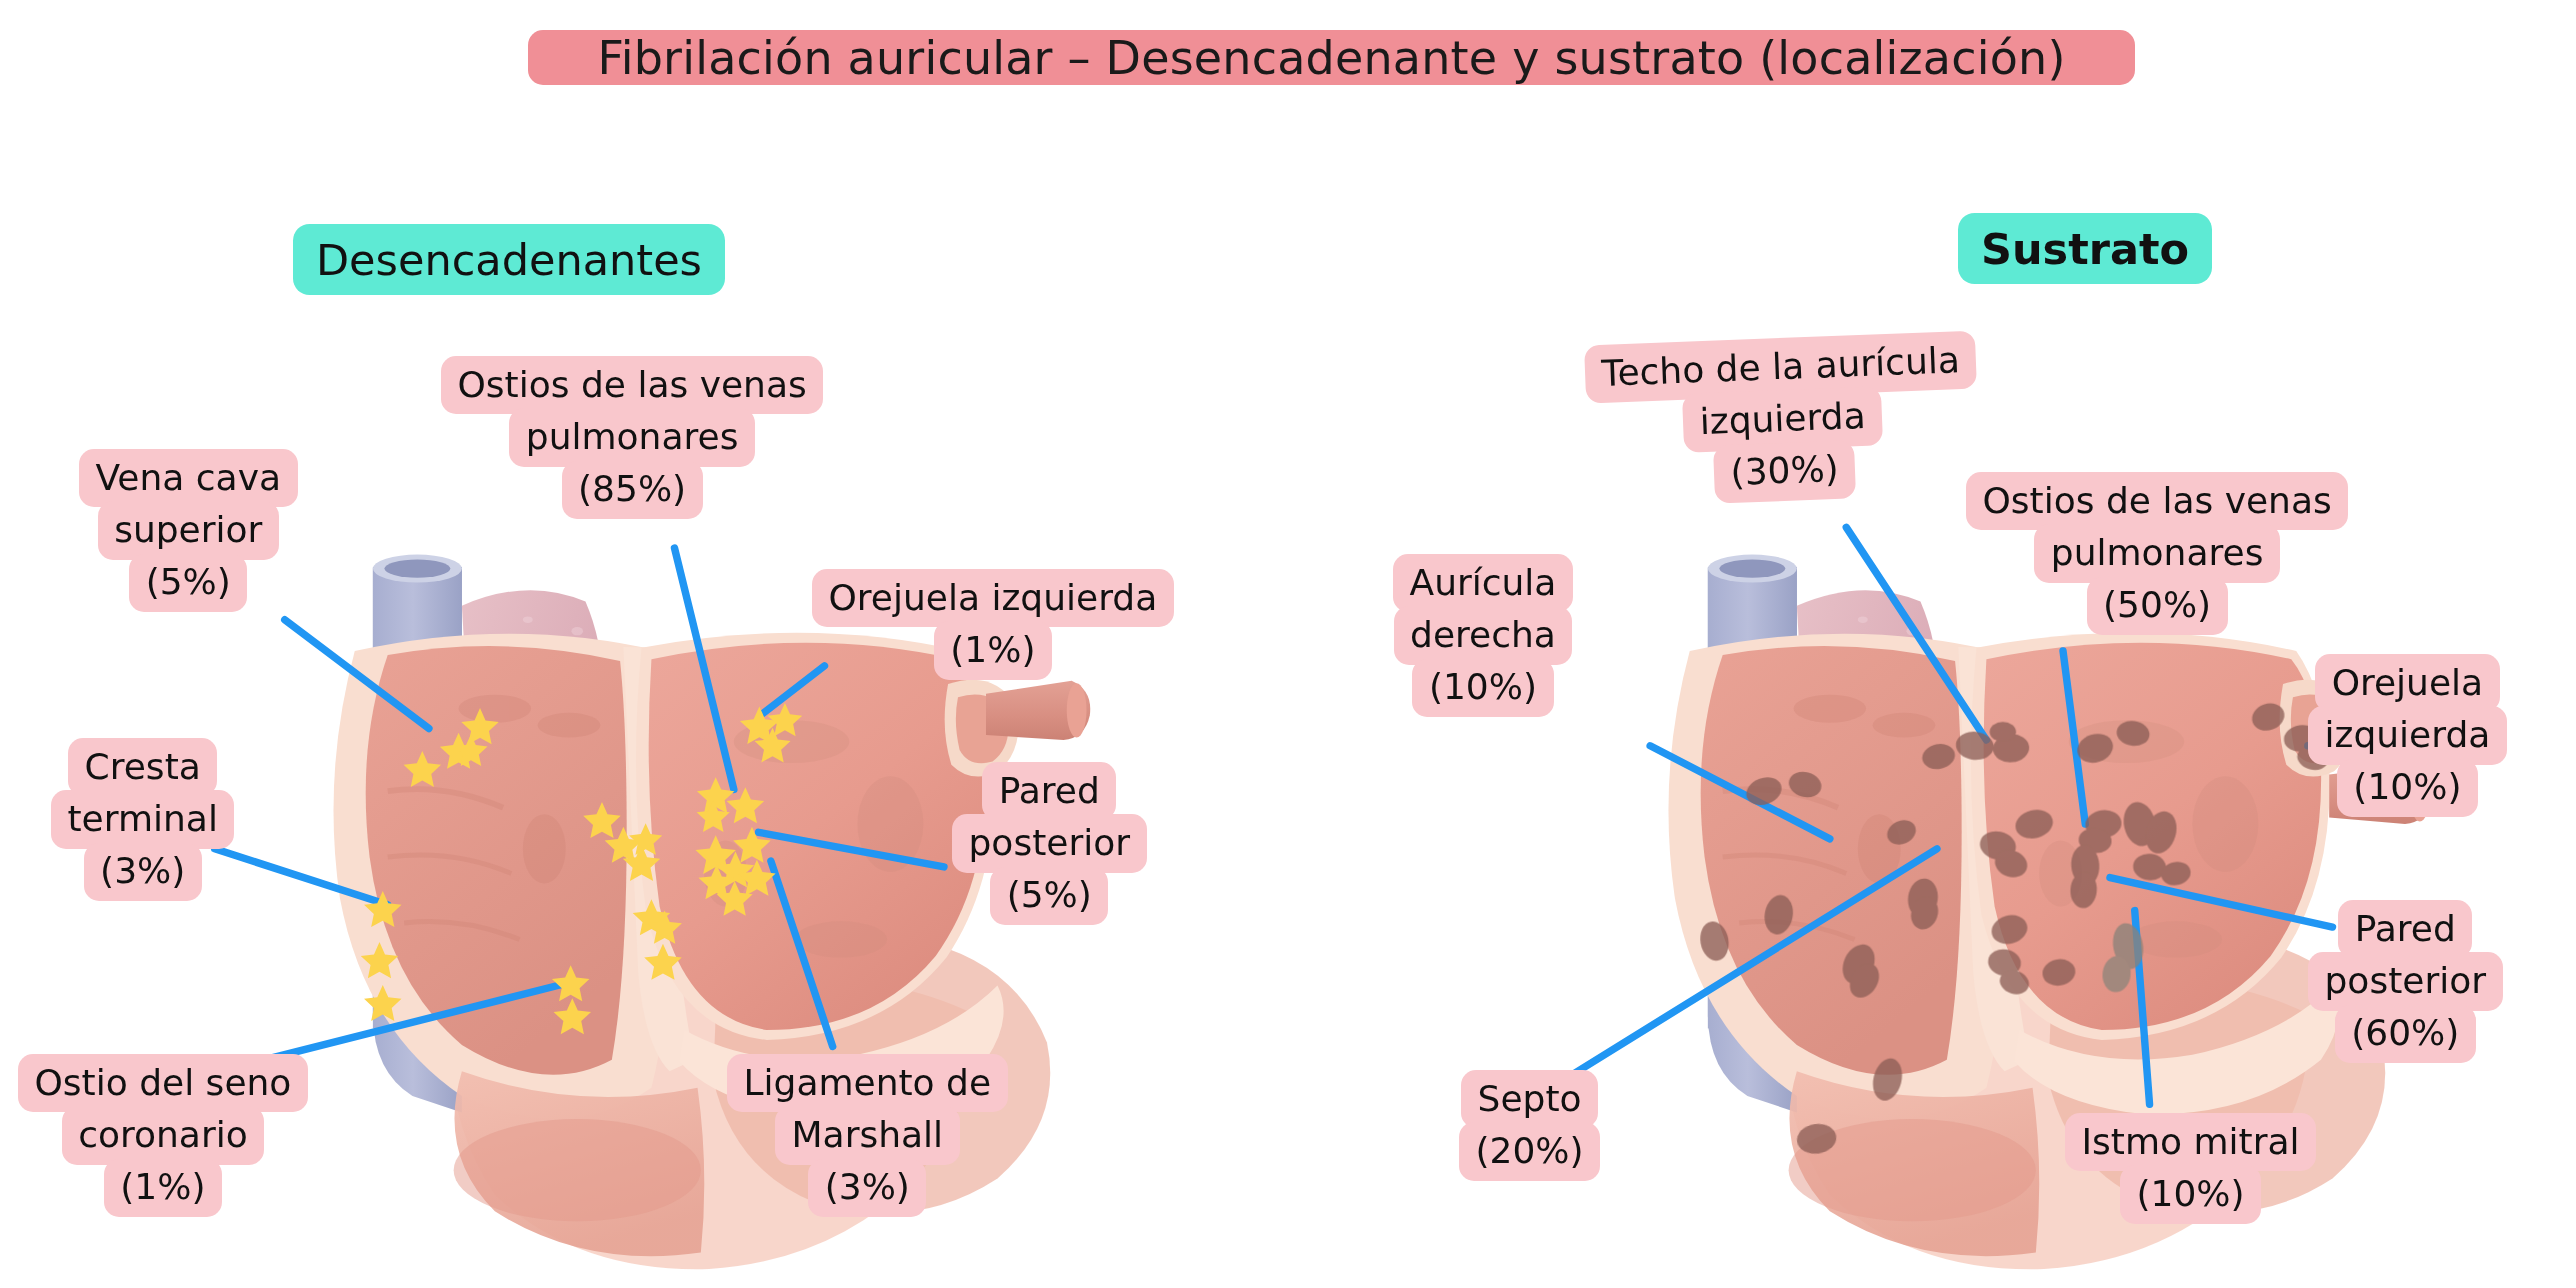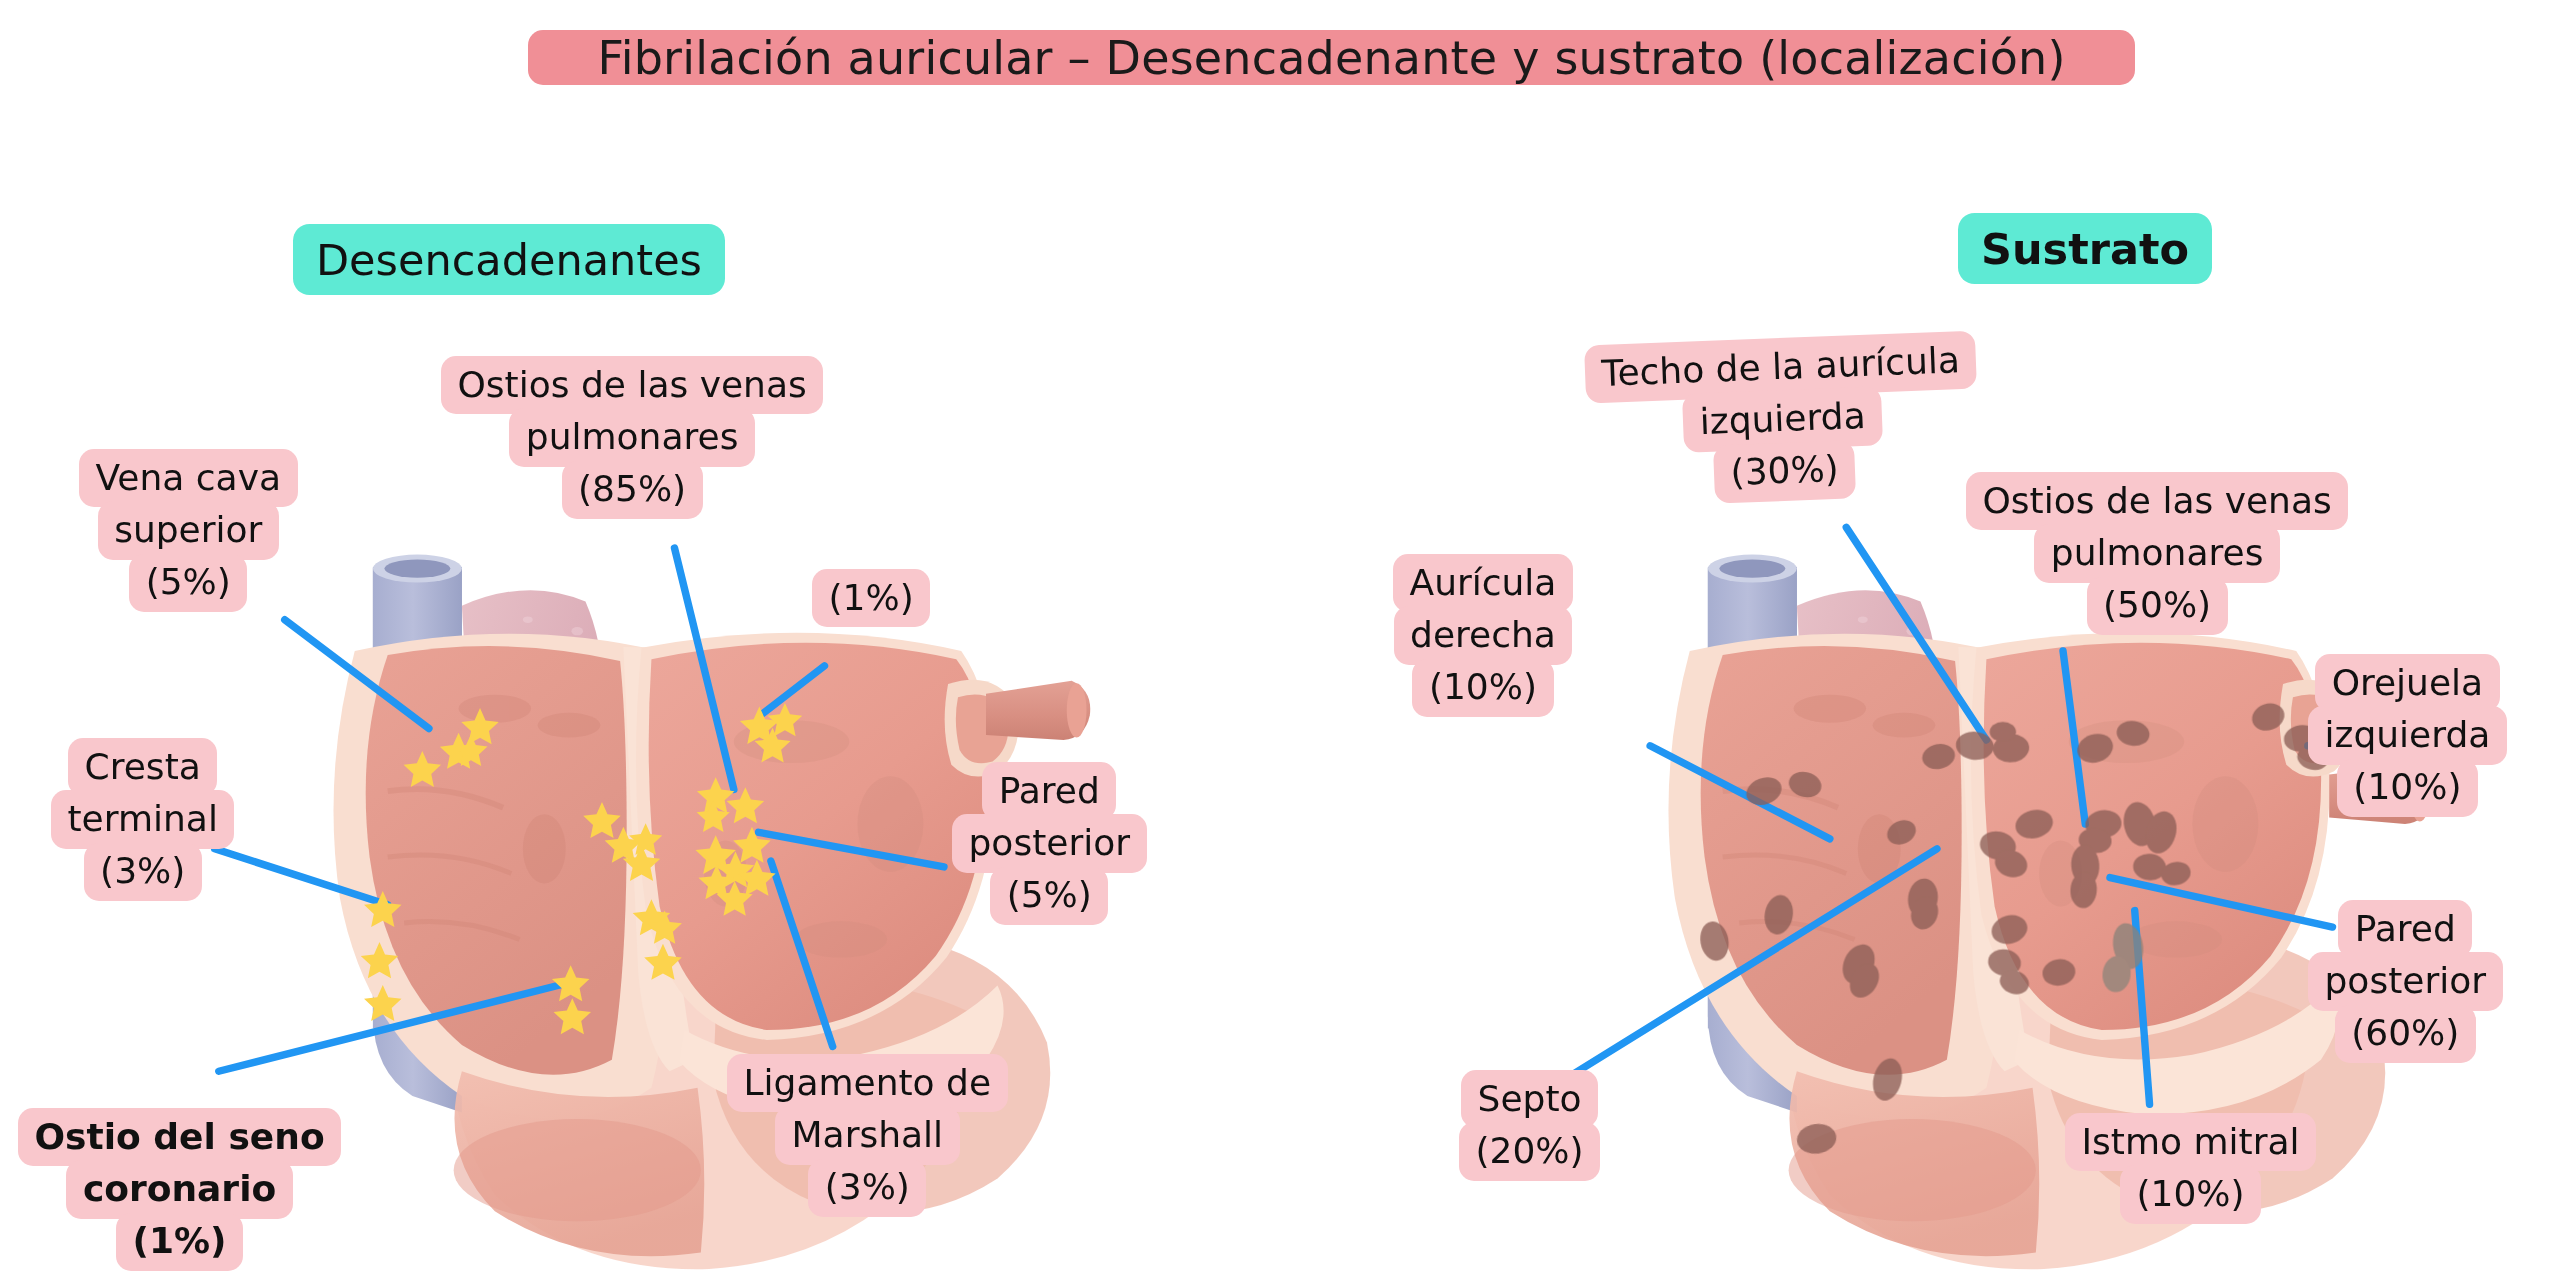"Orejuela izquierda" div.ln { html: none -> <div>Orejuela izquierda</div> }
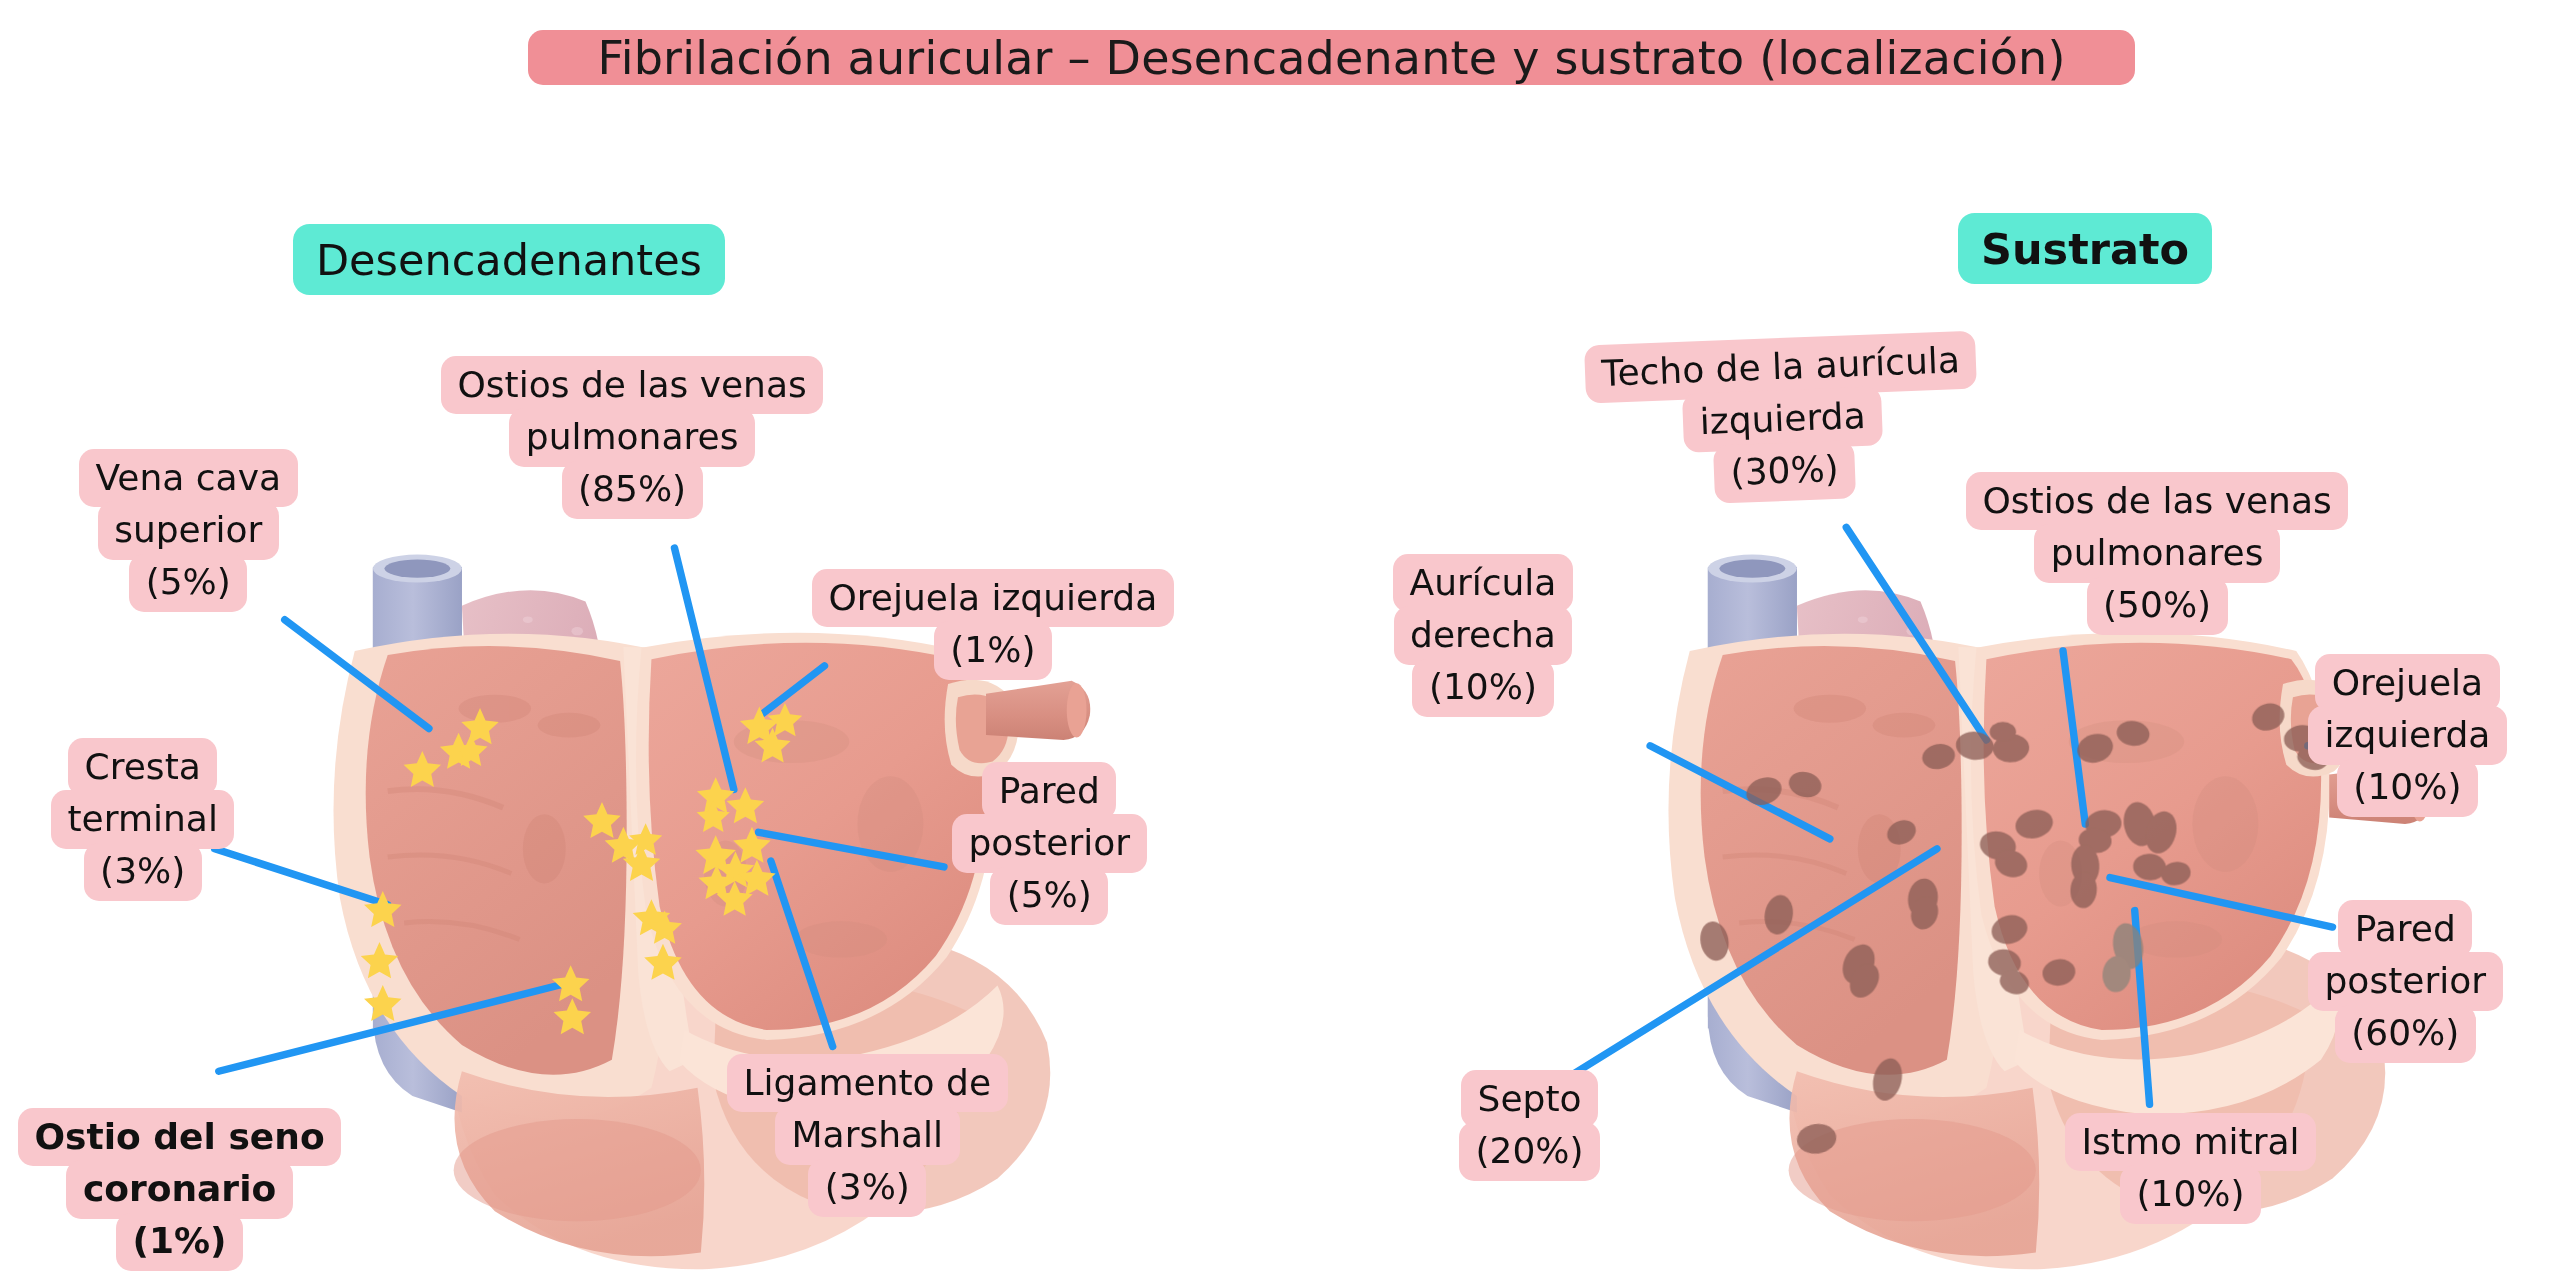"Ostio del seno" div.callout { font-weight: bold -> none; top: 1108px -> 1054px }
